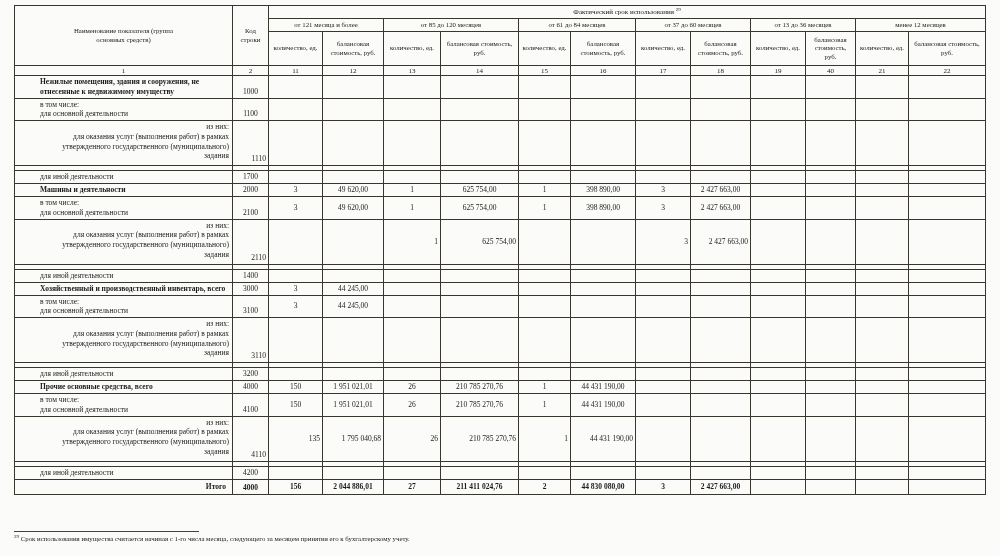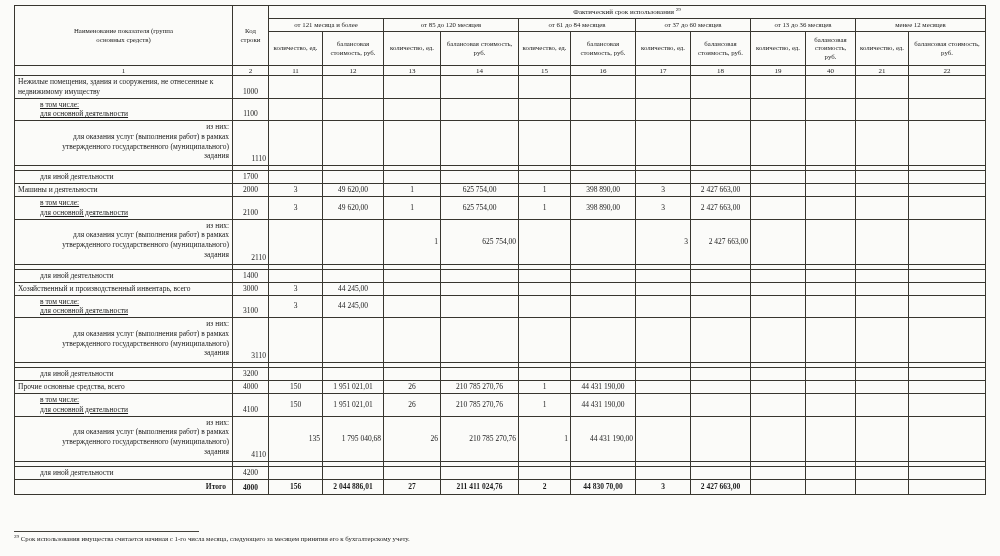"Нежилые помещения, здания и сооружения," .row-section .rname { font-weight: normal -> bold; margin-left: none -> 22px }
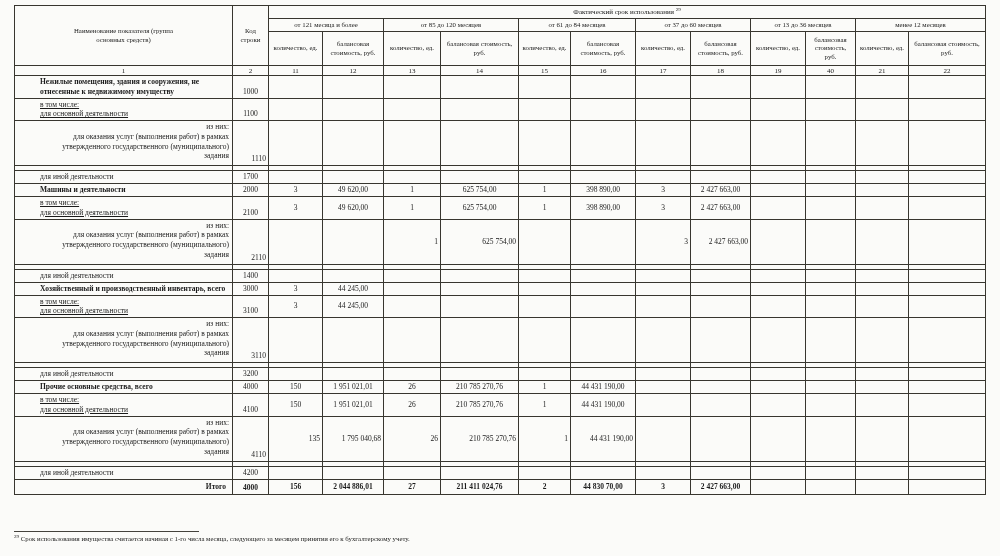"в том числе:" .row-sub .prefix, .row-sub .rname { text-decoration: underline -> none }
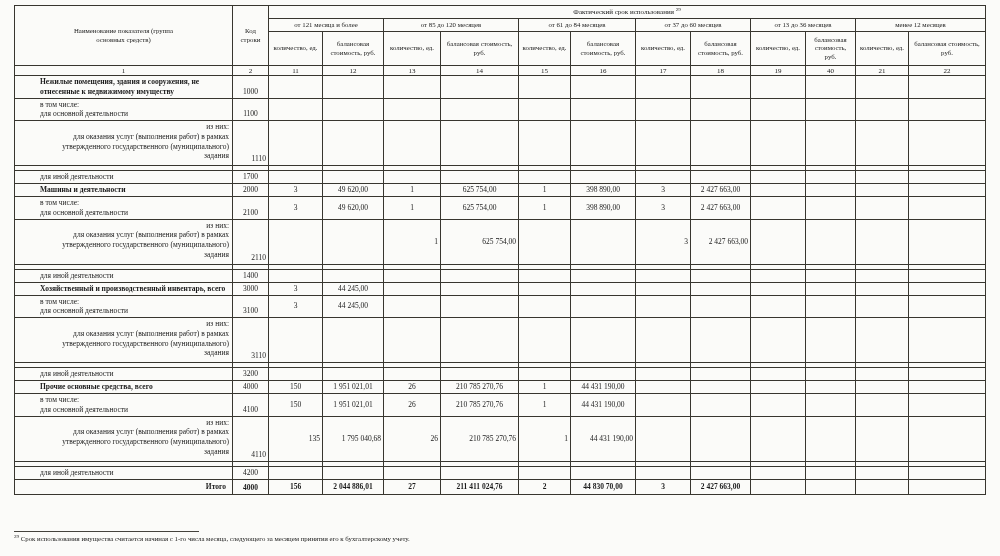"44 830 70,00" td.val-cell { text: 44 830 70,00 -> 44 830 080,00 }
